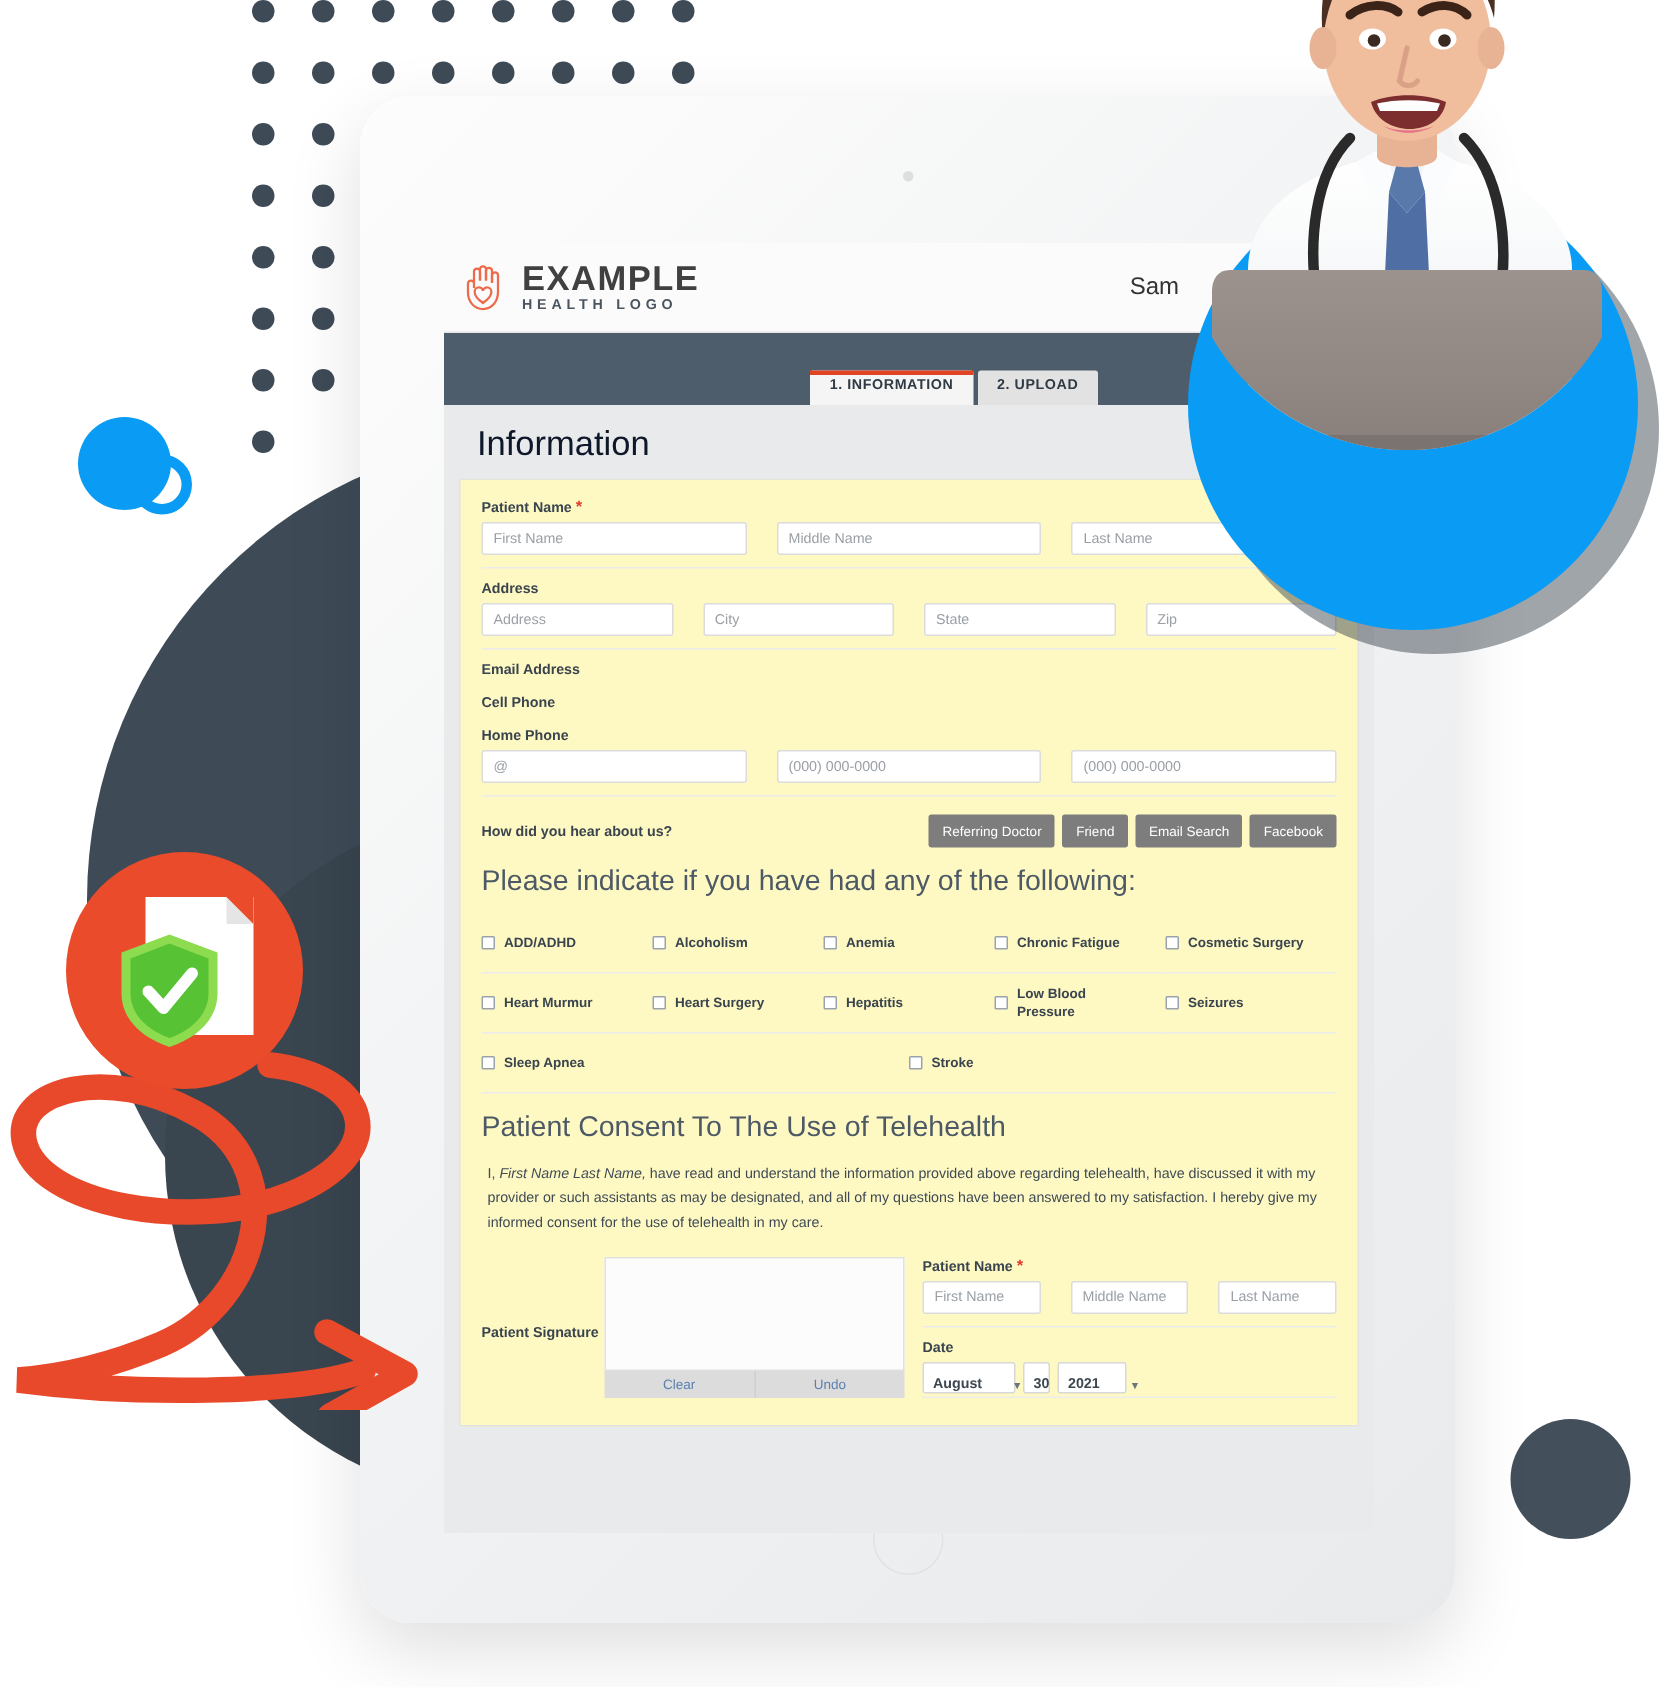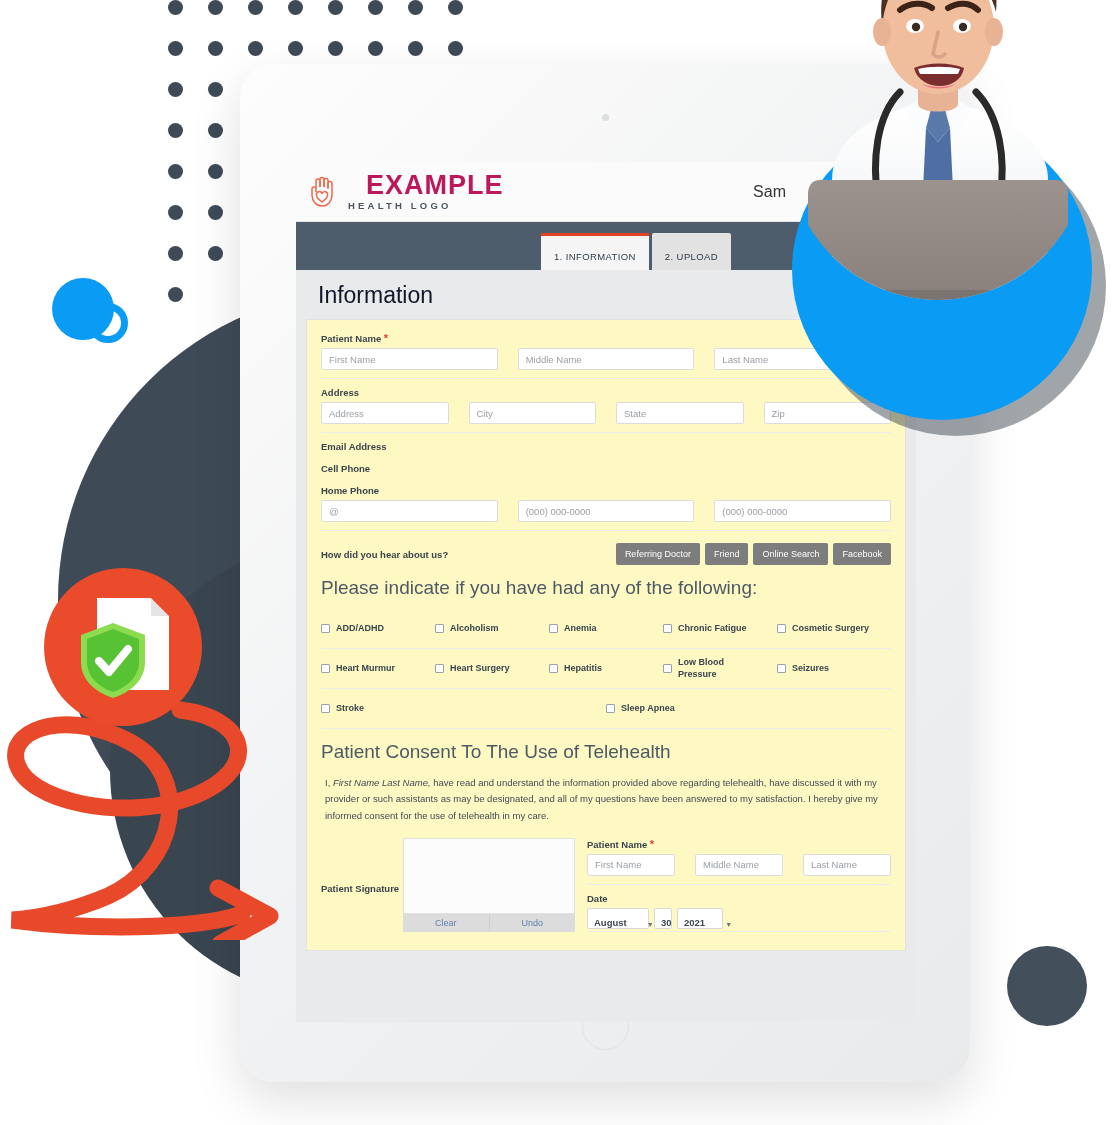"EXAMPLE" .logo-text .lt1 { color: #be185d -> #404040; font-size: 27px -> 23px; margin-left: 18px -> none }
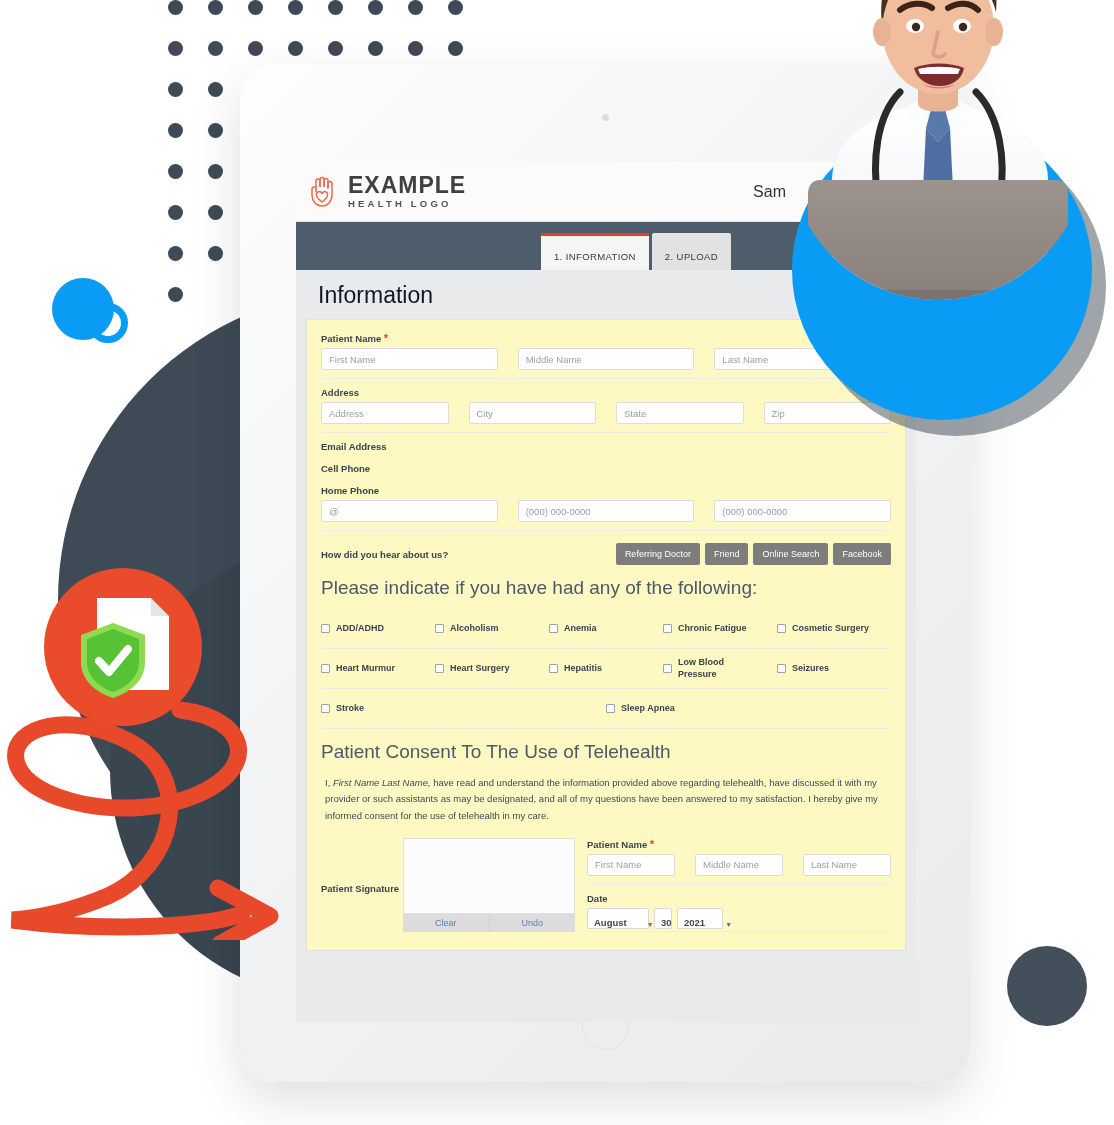"1. INFORMATION" .tab { font-weight: normal -> bold; padding: 18px 13px 8px -> 4px 13px 8px }
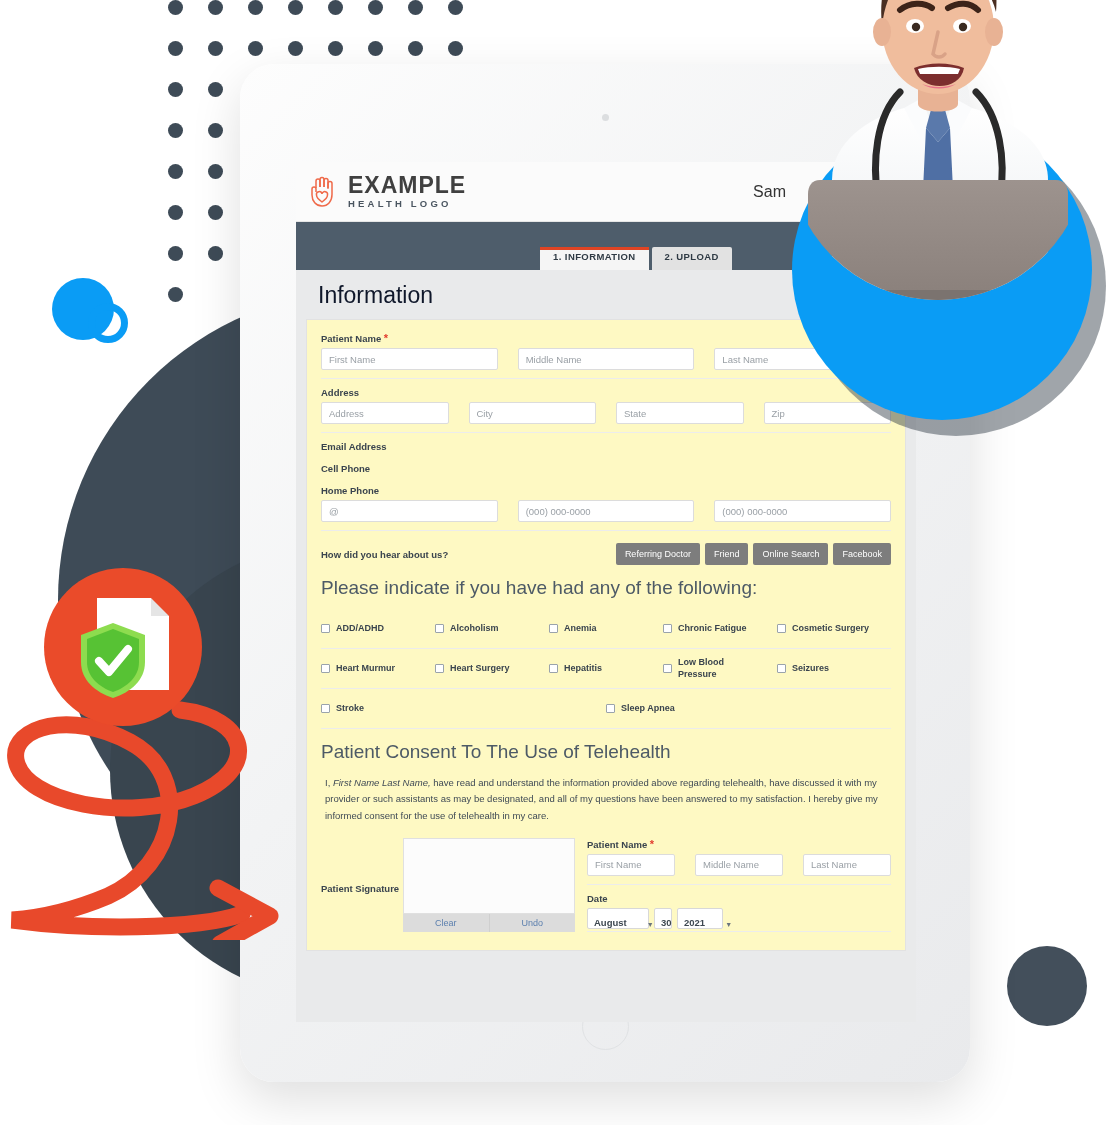"Online Search" div.hear-btn { text: Online -> Email }
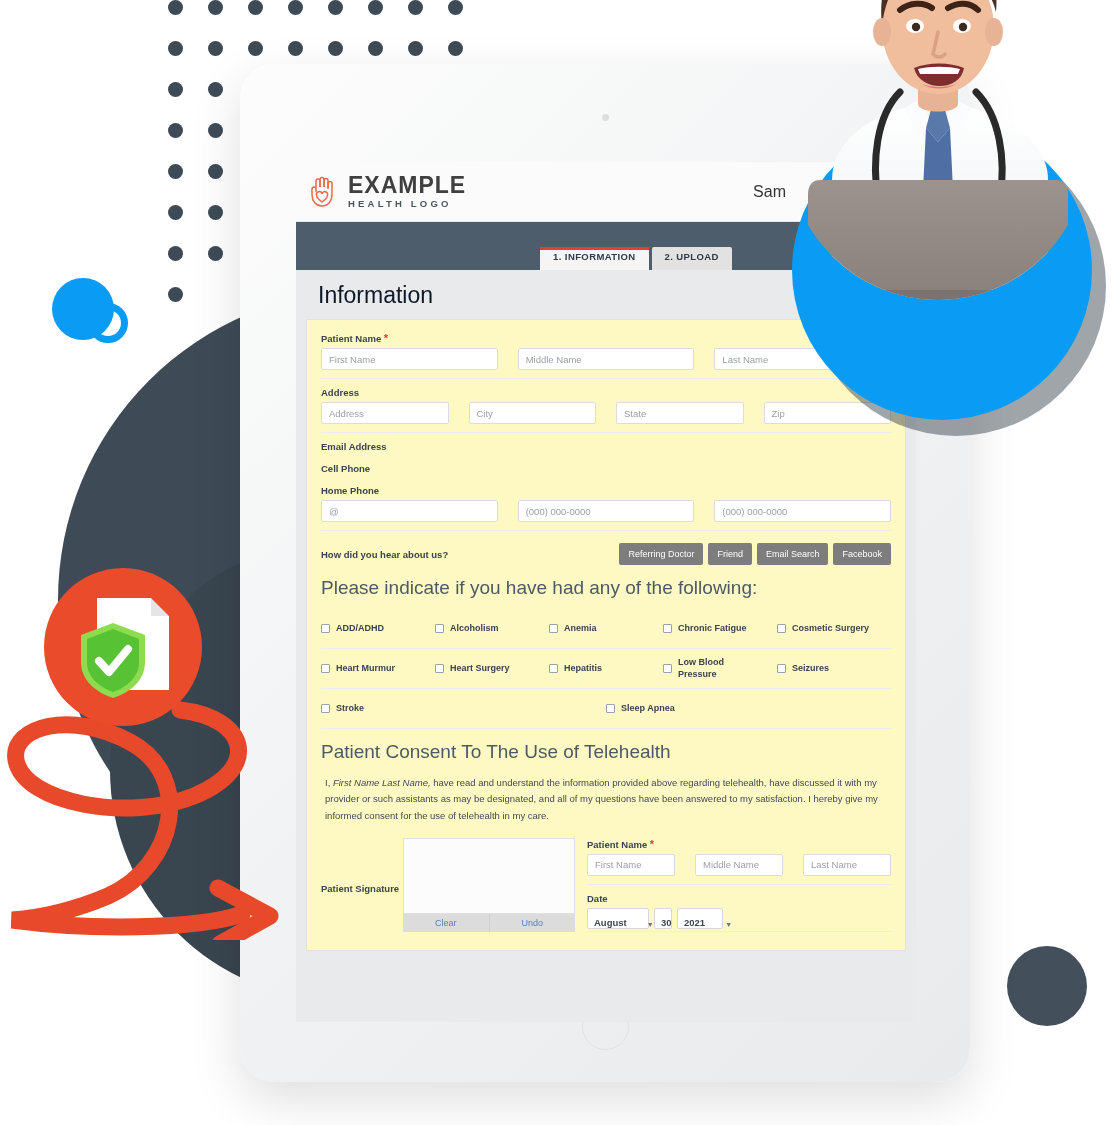"Stroke" div.cbcell { order: before "Sleep Apnea" -> after "Sleep Apnea" }
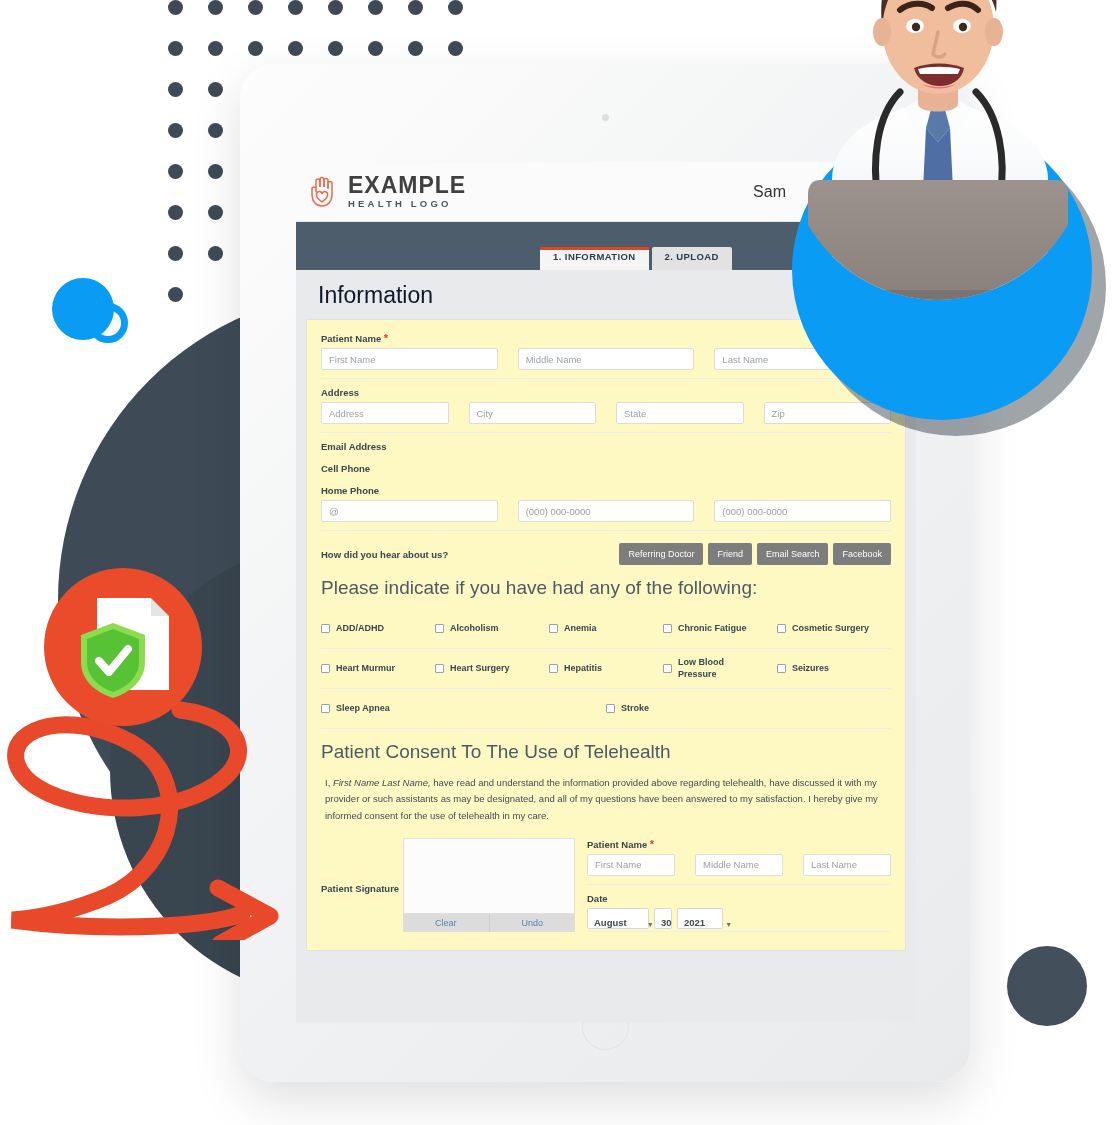"Clear" .sigbox { width: 172px -> 200px }
